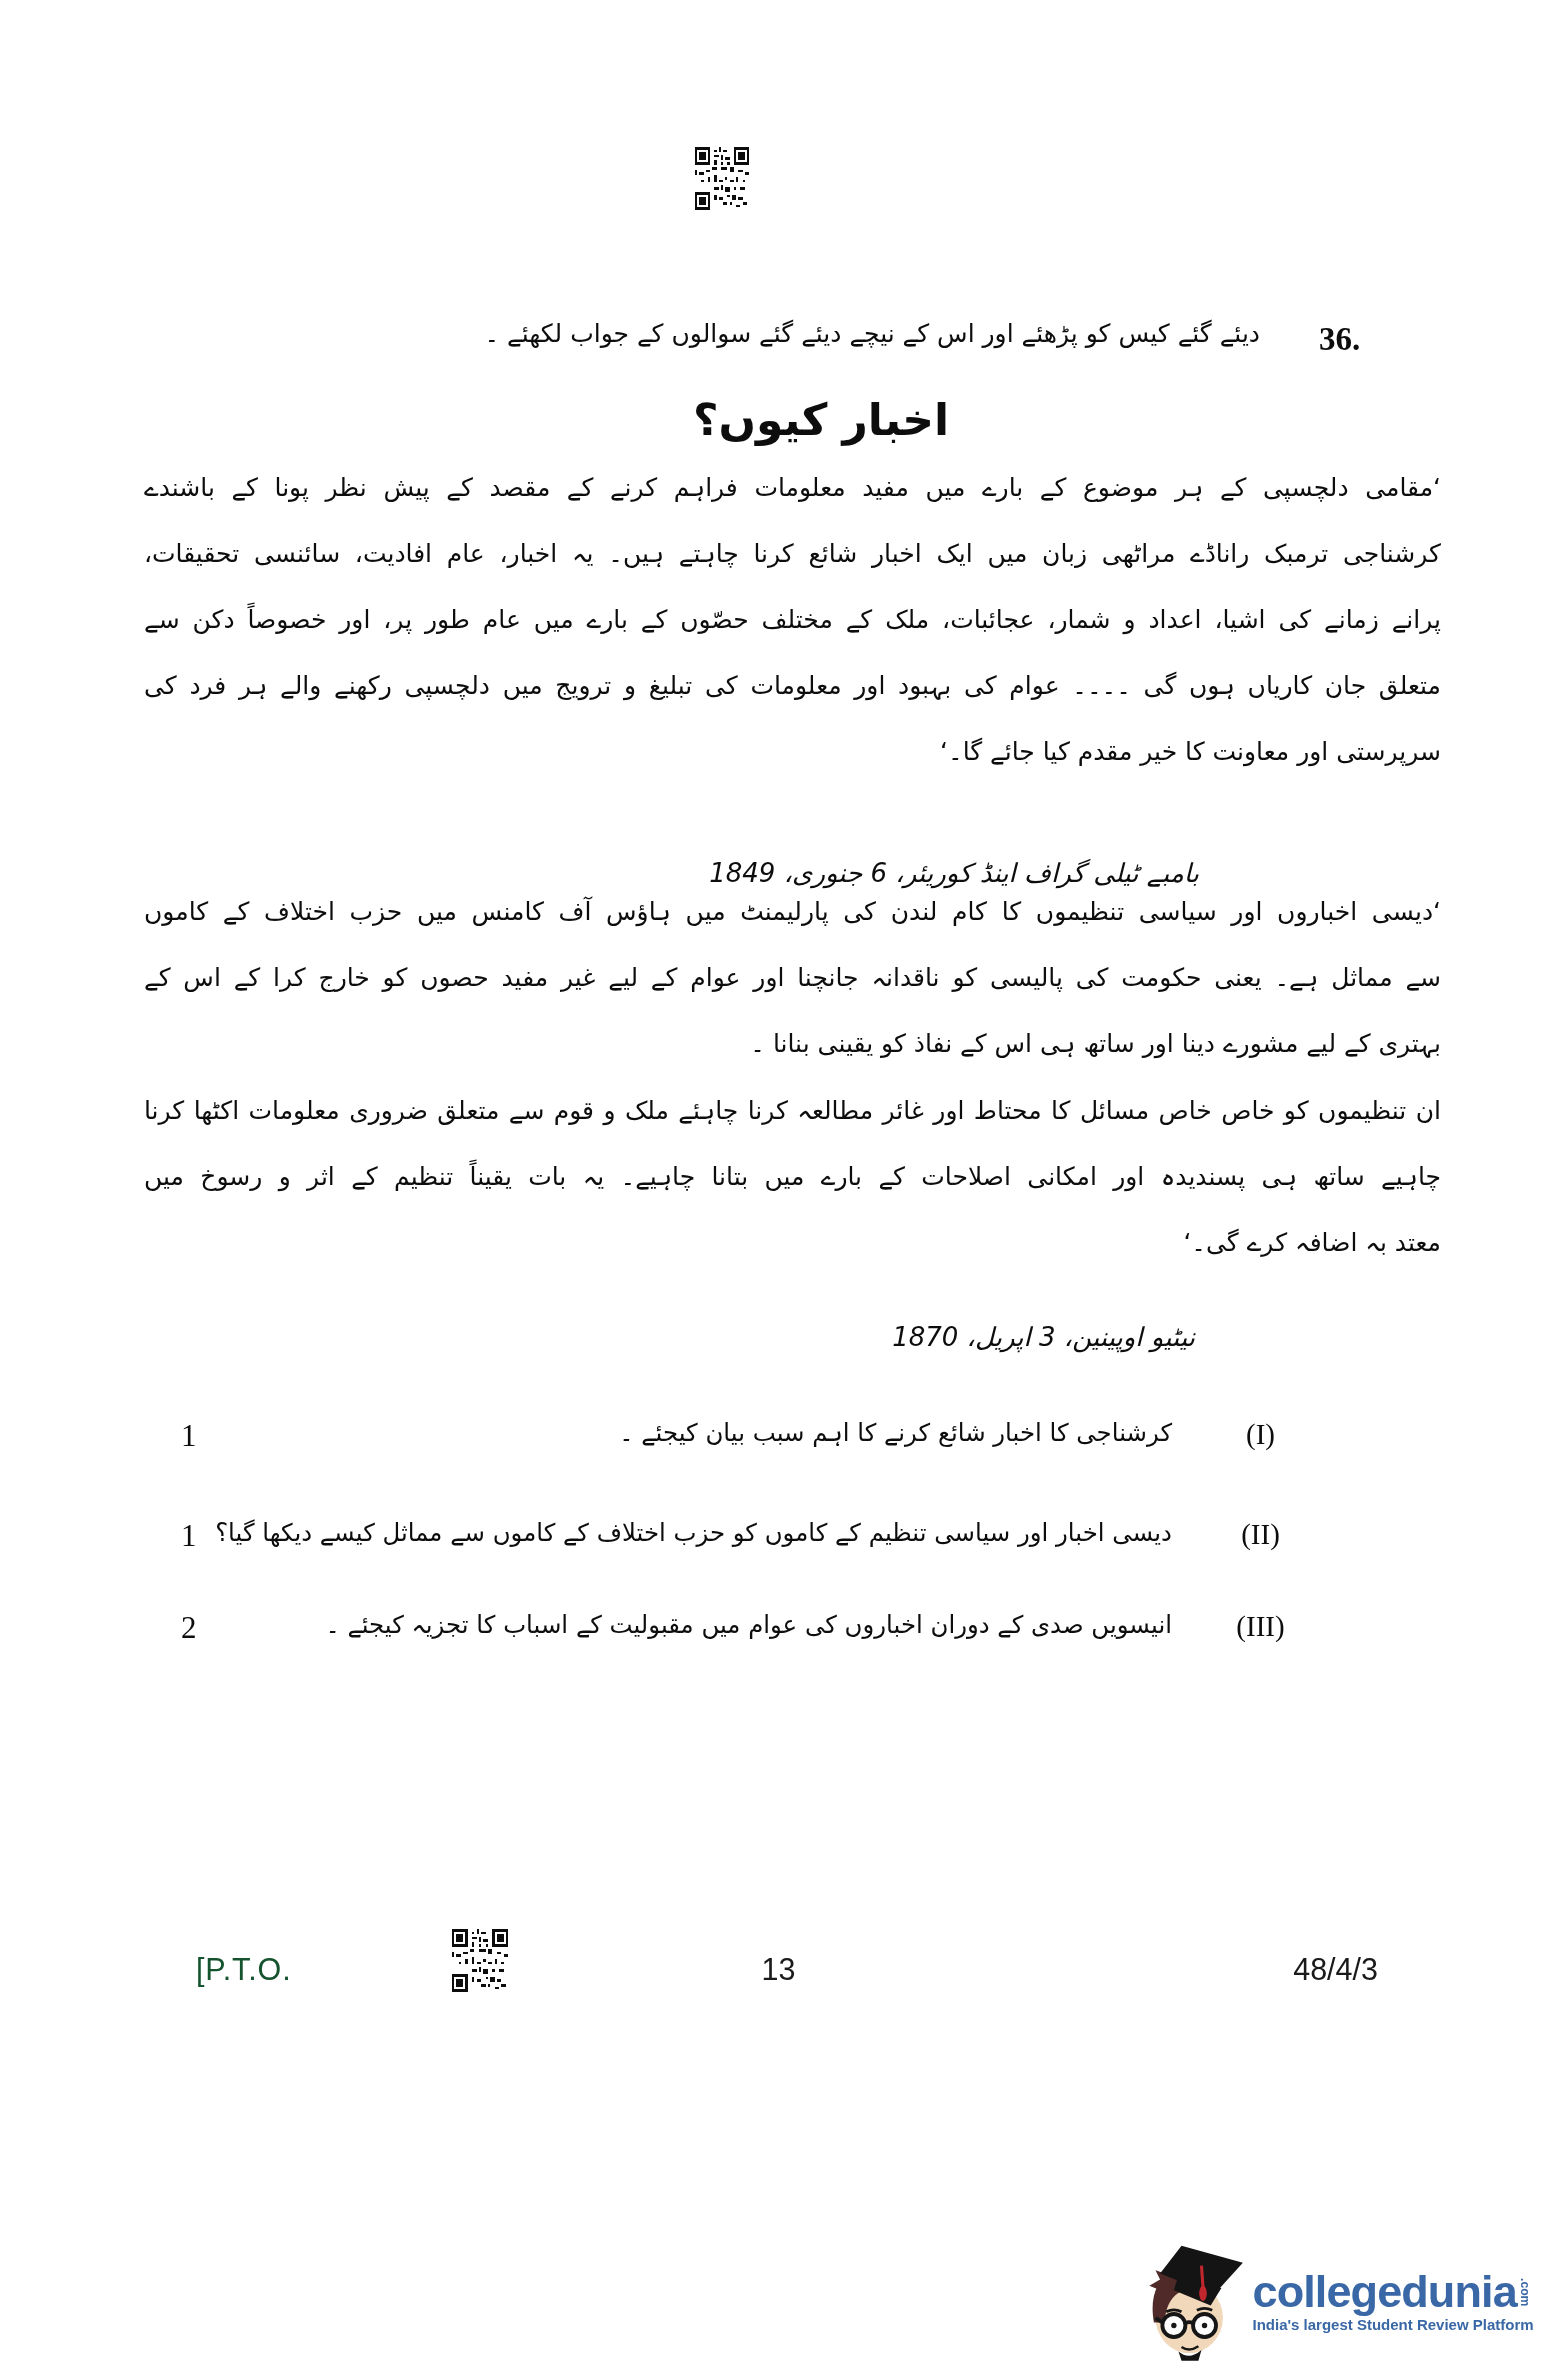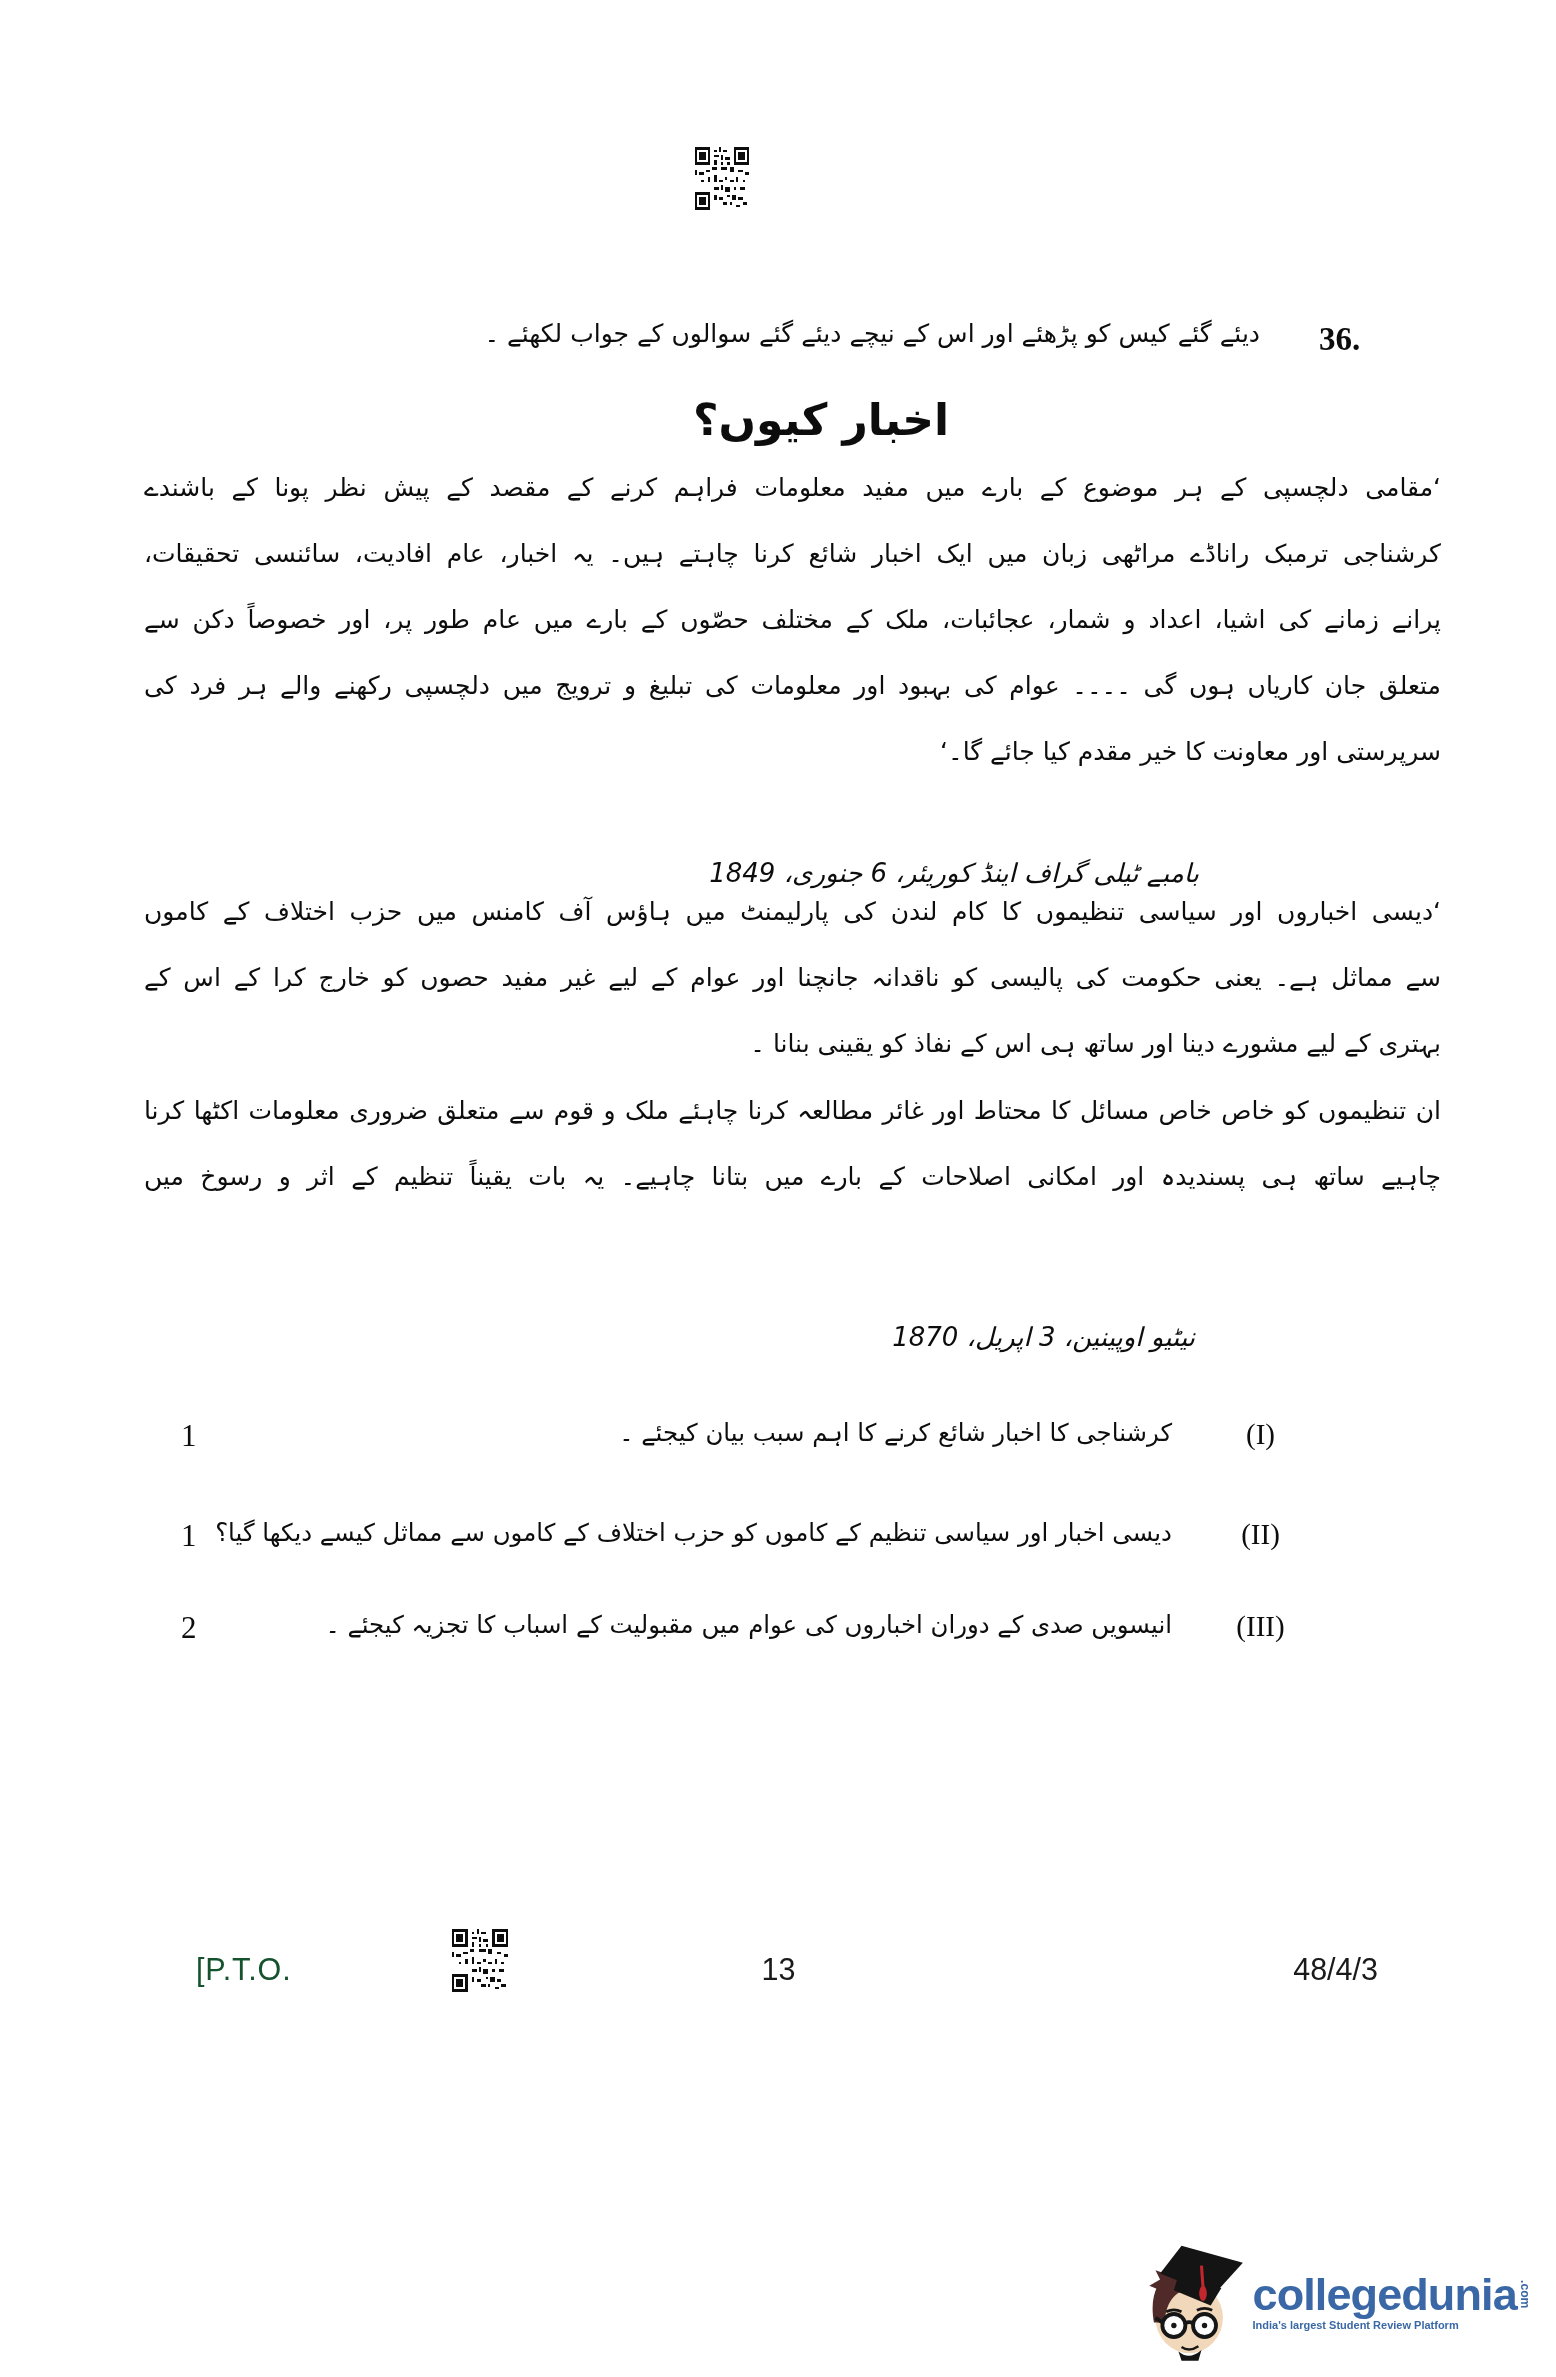"معتد بہ اضافہ کرے گی۔‘" div.pline { html: none -> <div>معتد بہ اضافہ کرے گی۔‘</div> }
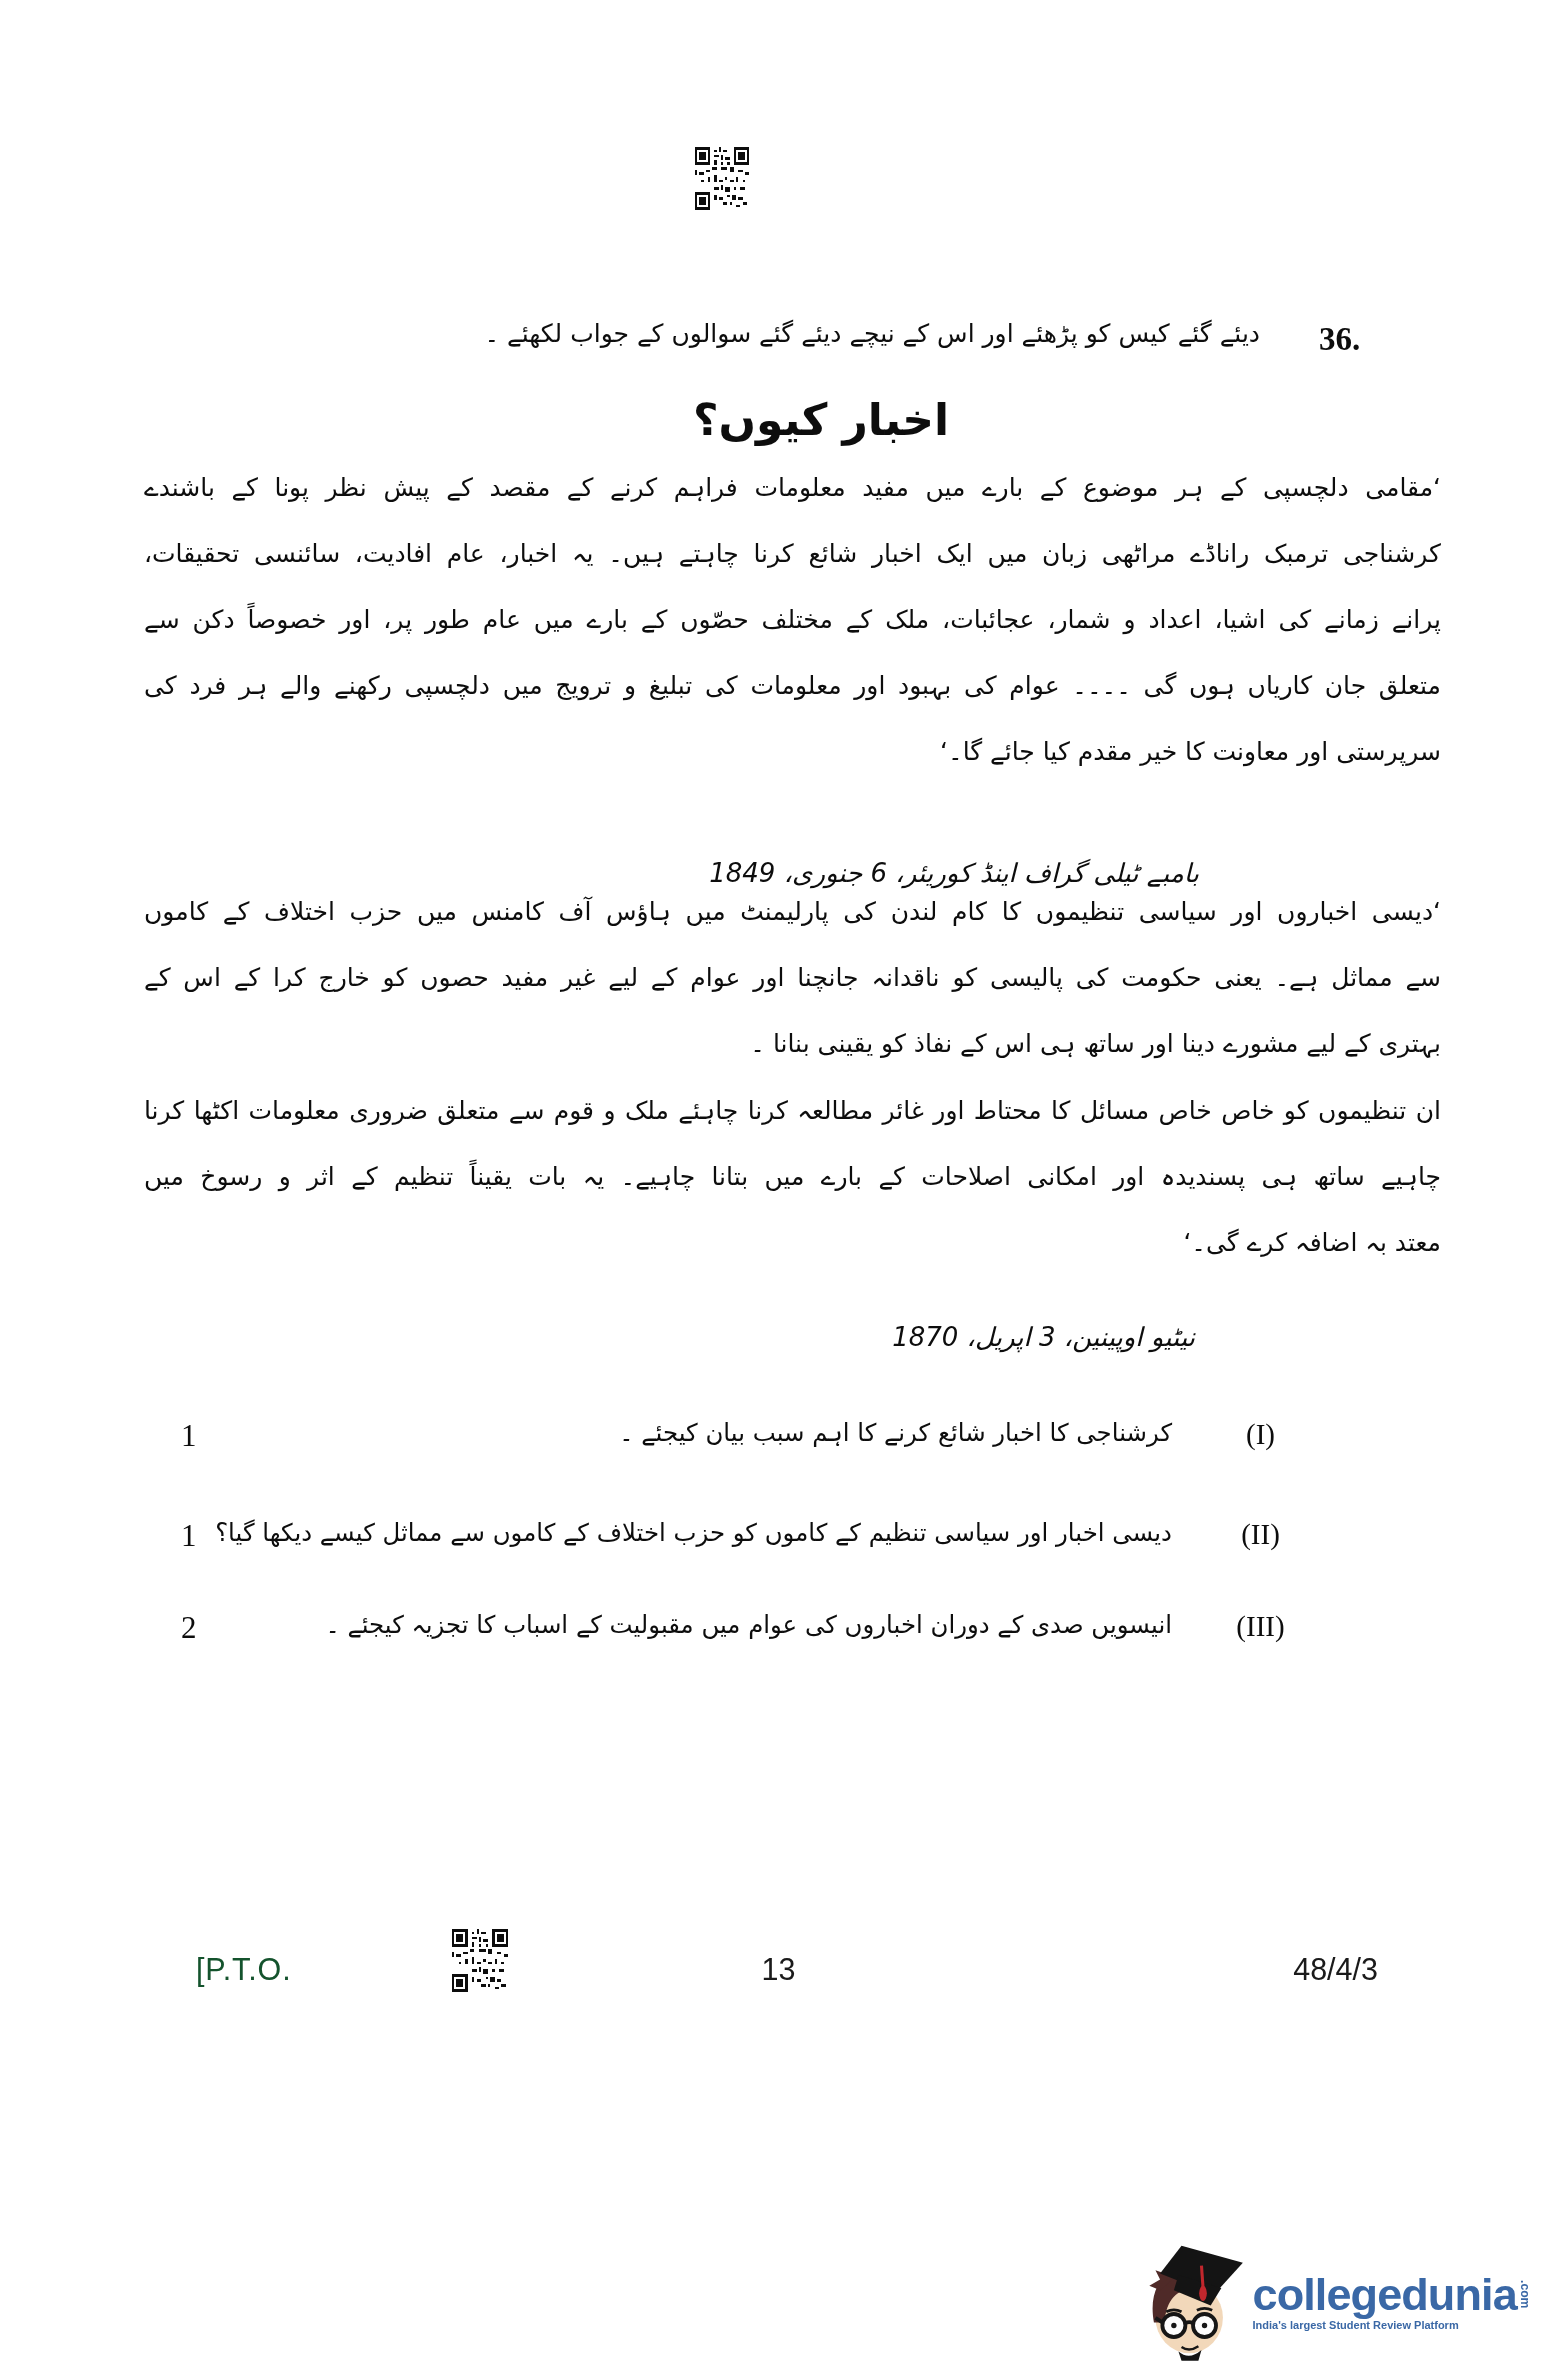"India's largest Student Review Platform" .cd-tagline { font-size: 11px -> 15px }
